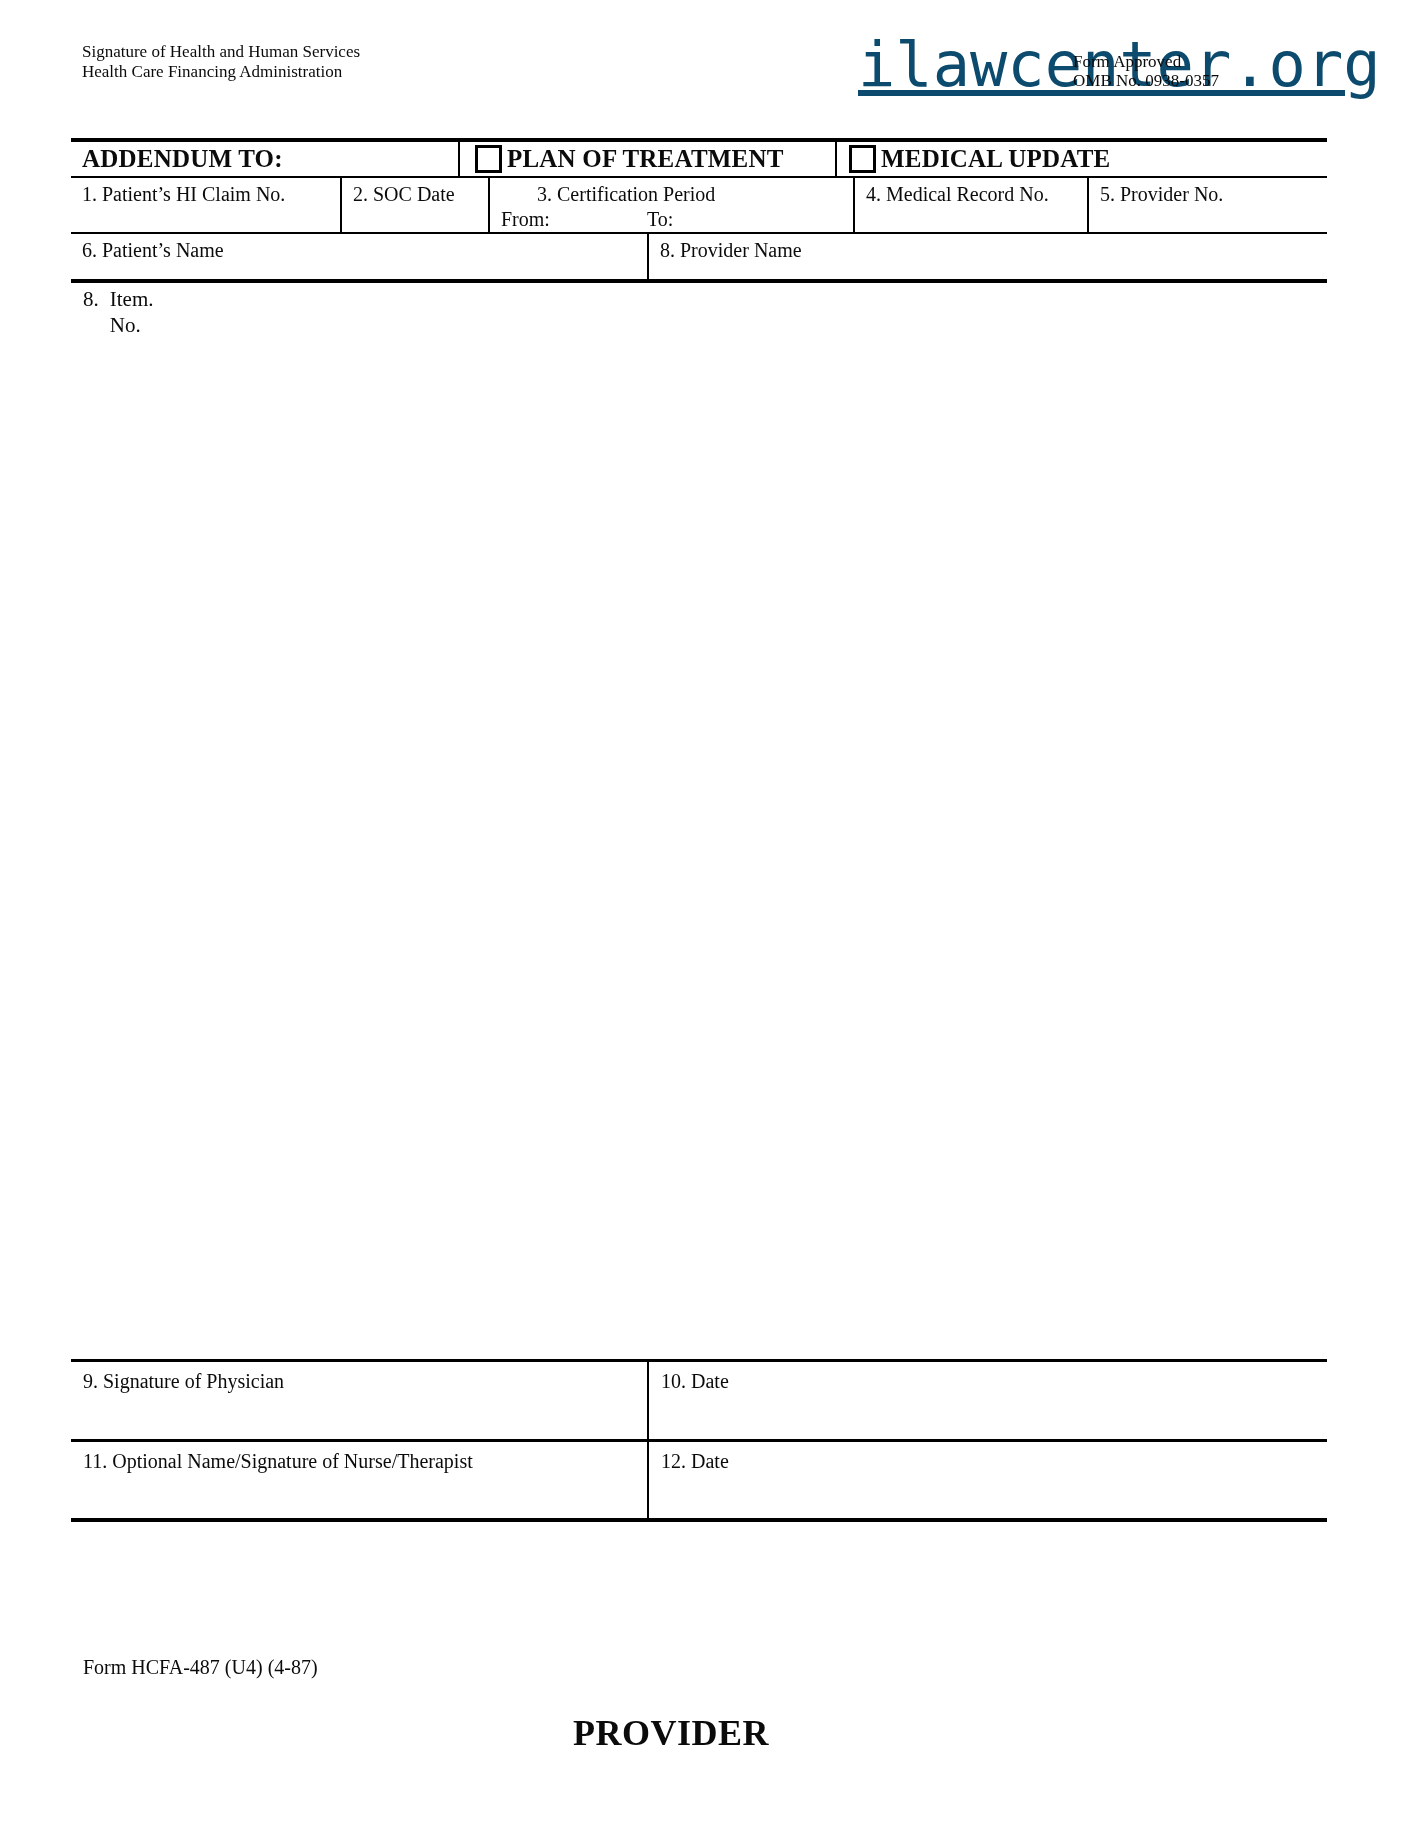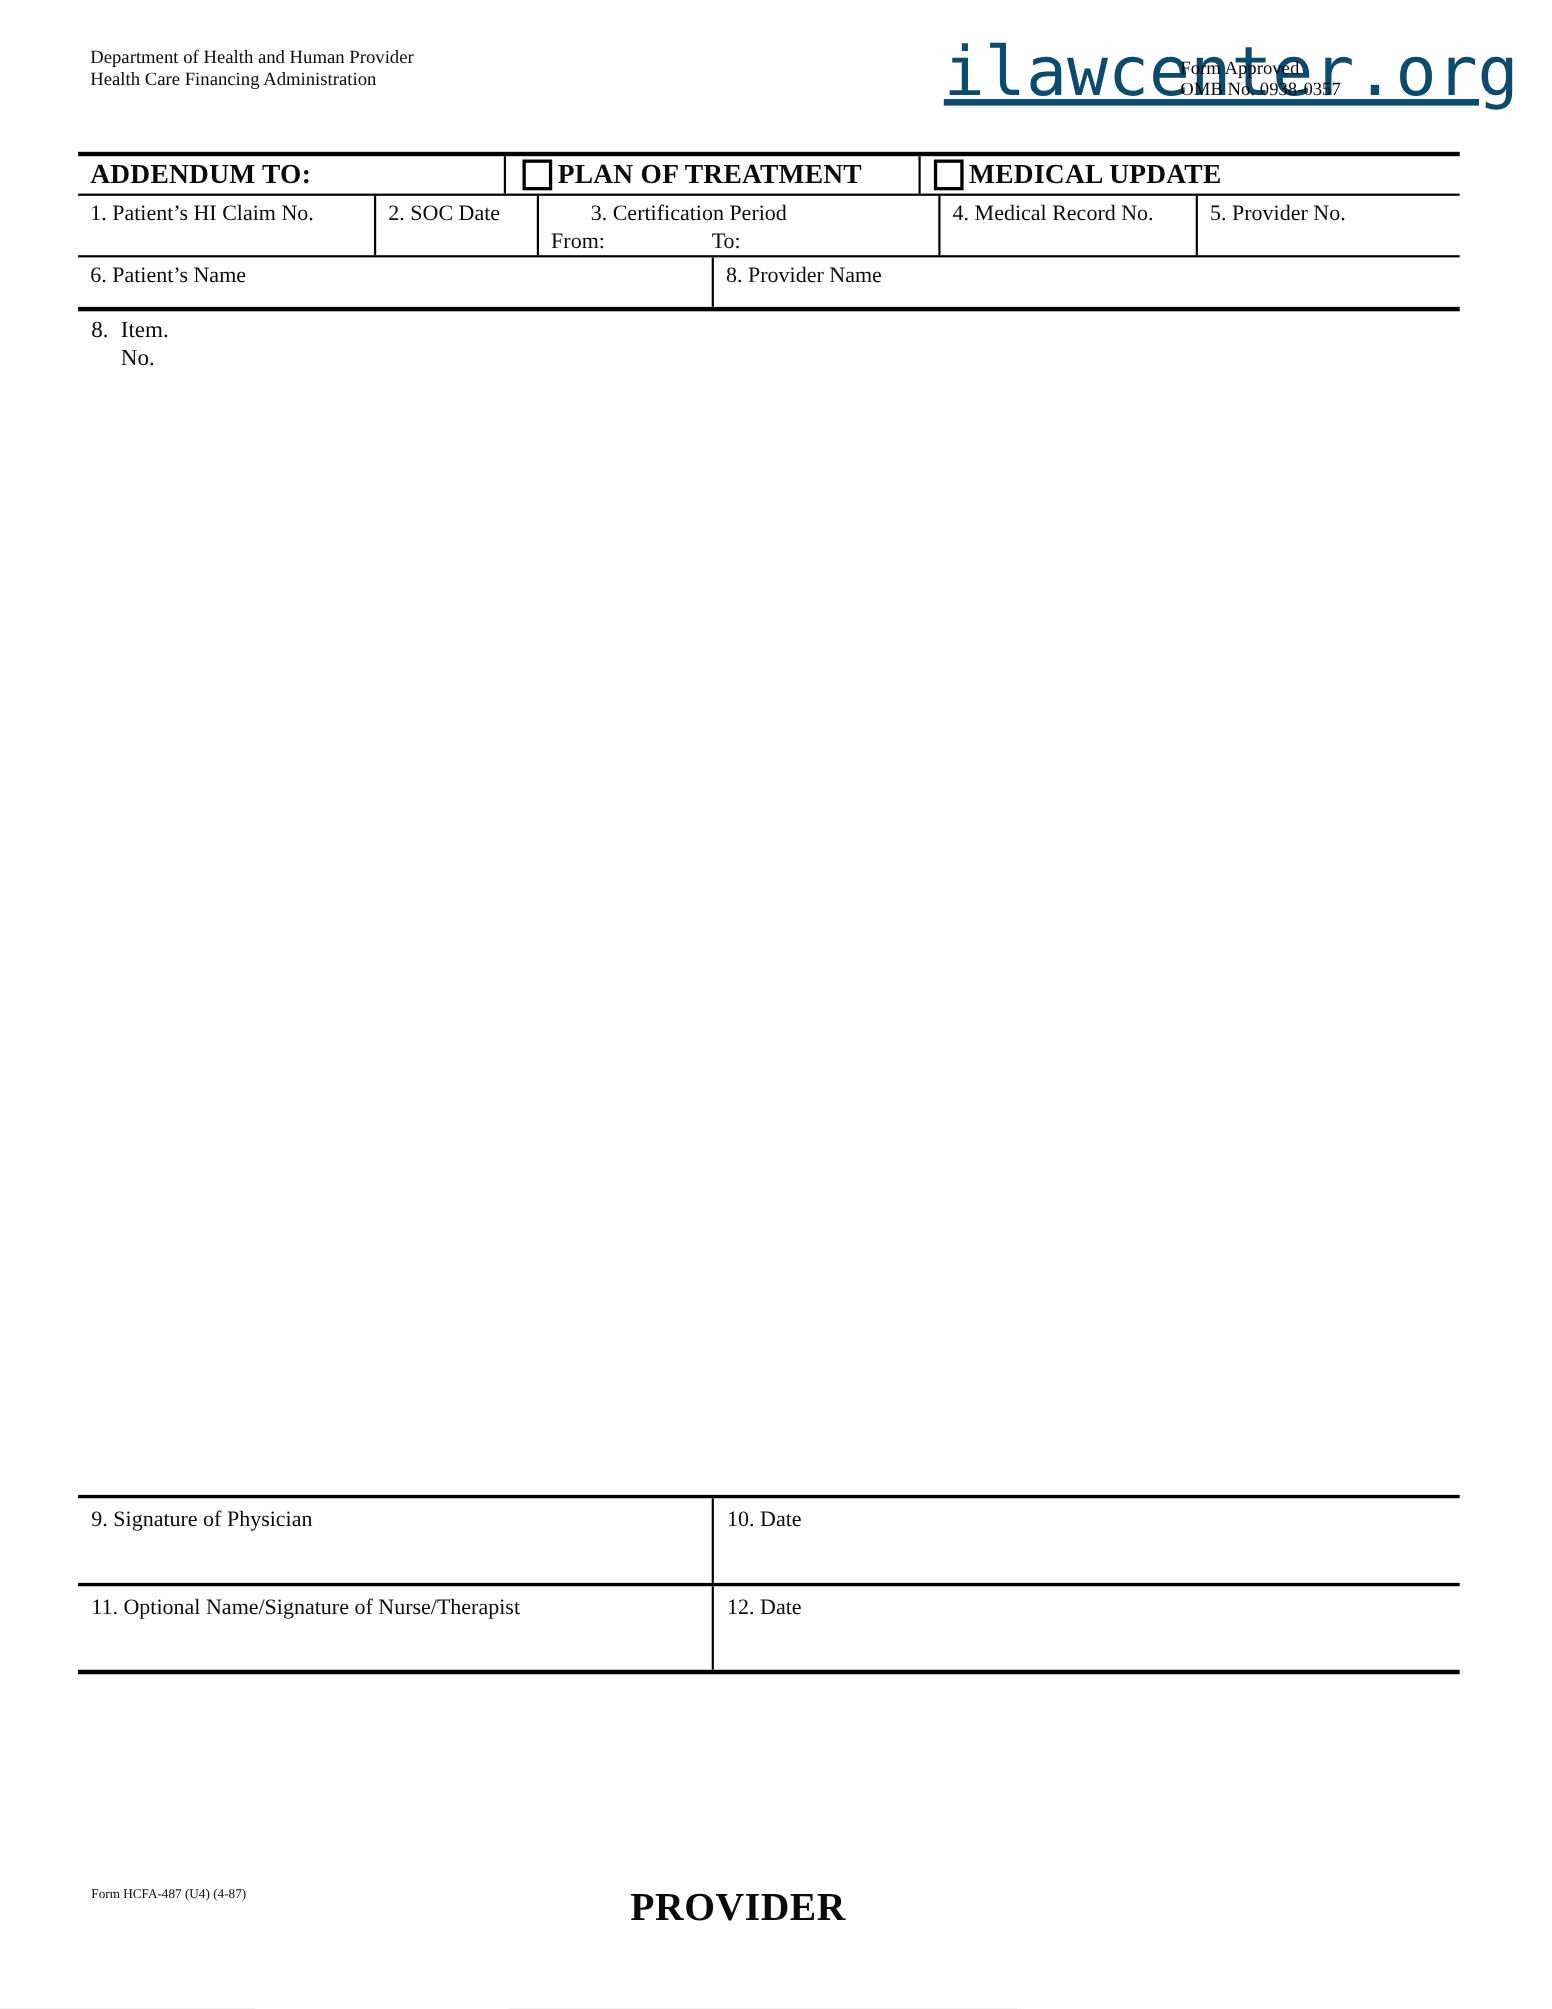"Department of Health and Human" div { text: Department of Health and Human Provider -> Signature of Health and Human Services }
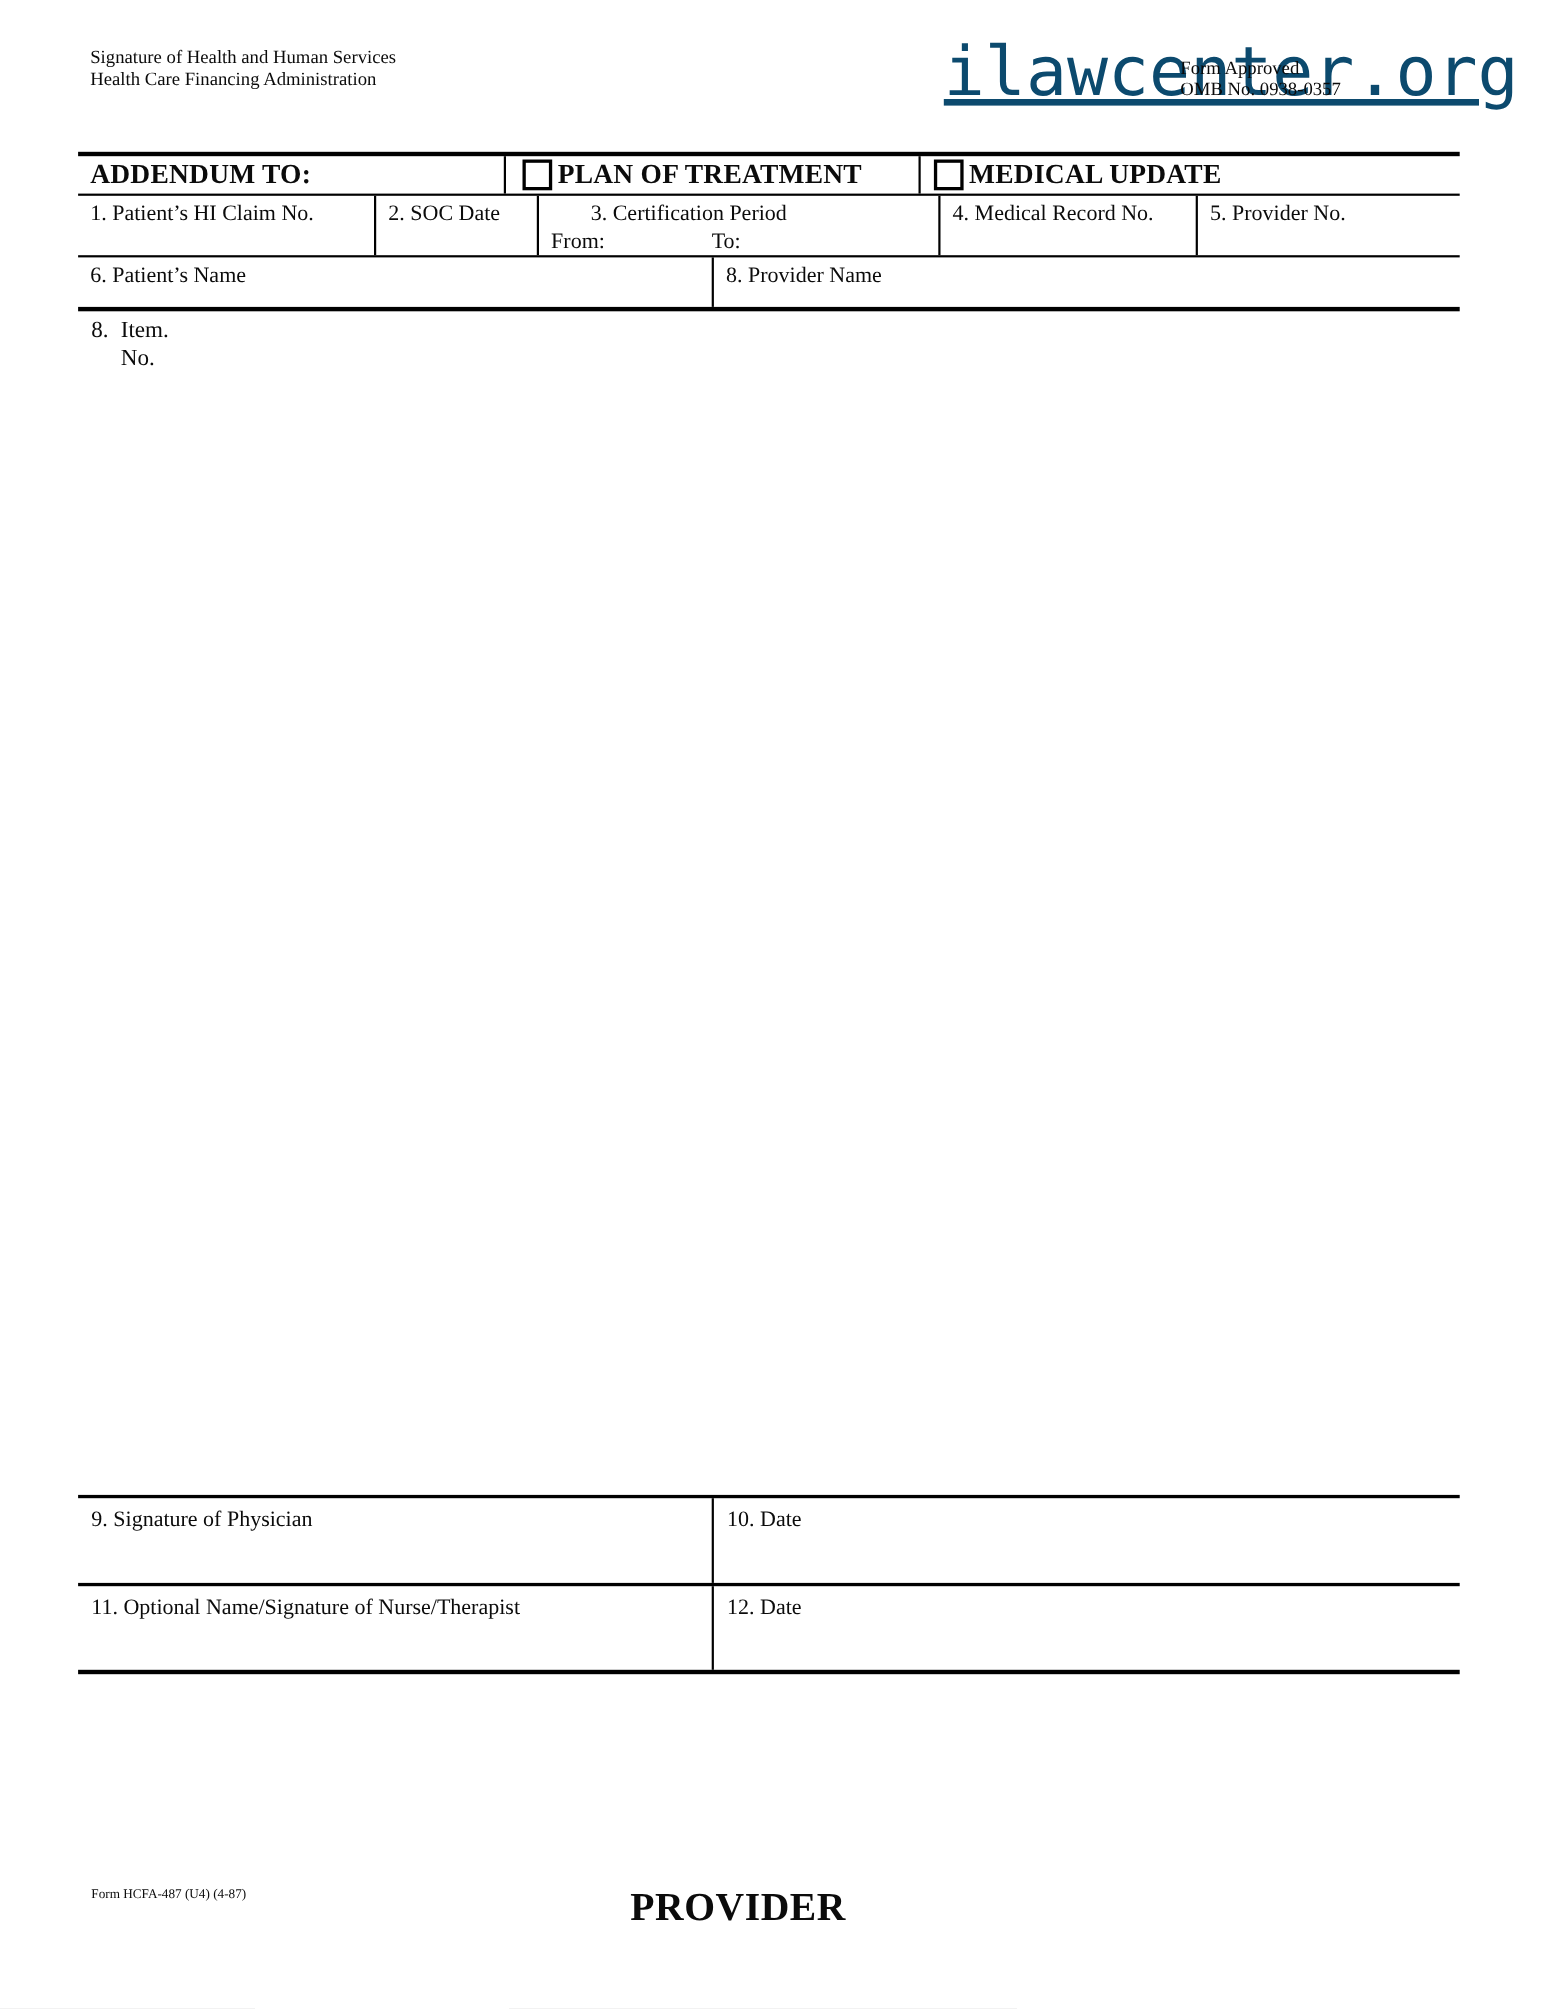"Form HCFA-487 (U4) (4-87)" .form-number { font-size: 12px -> 20px; top: 1714px -> 1656px }
